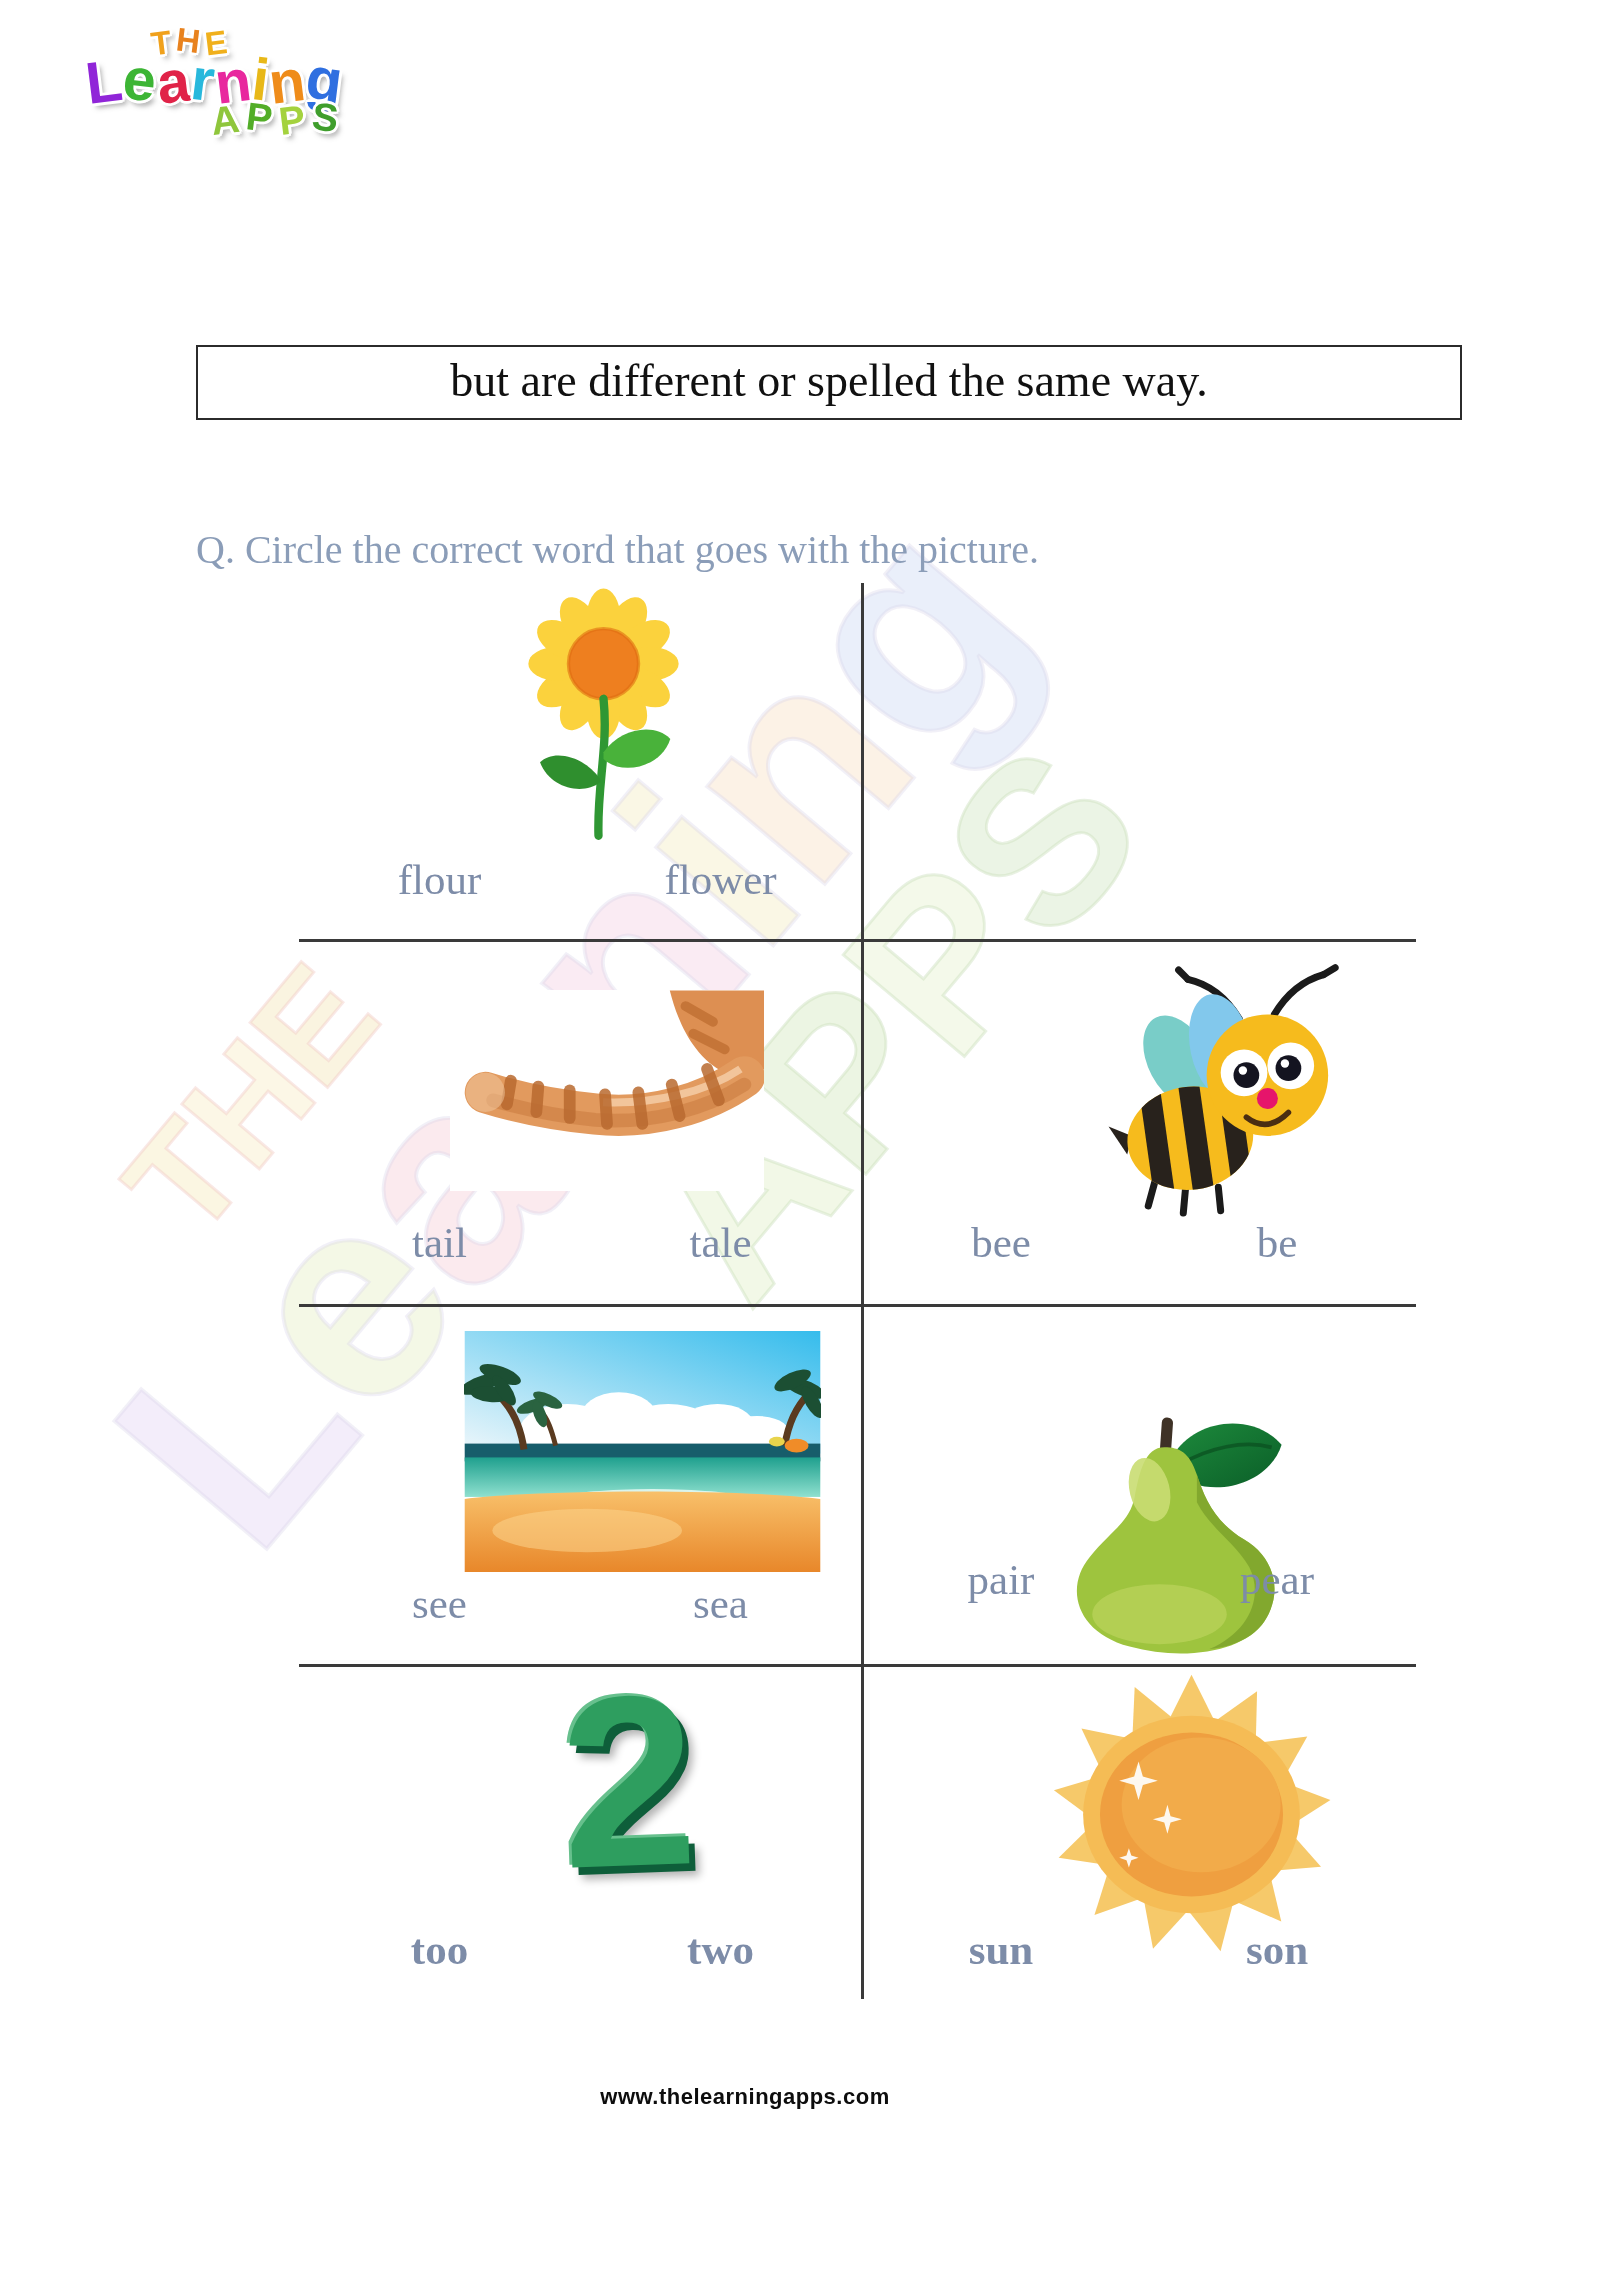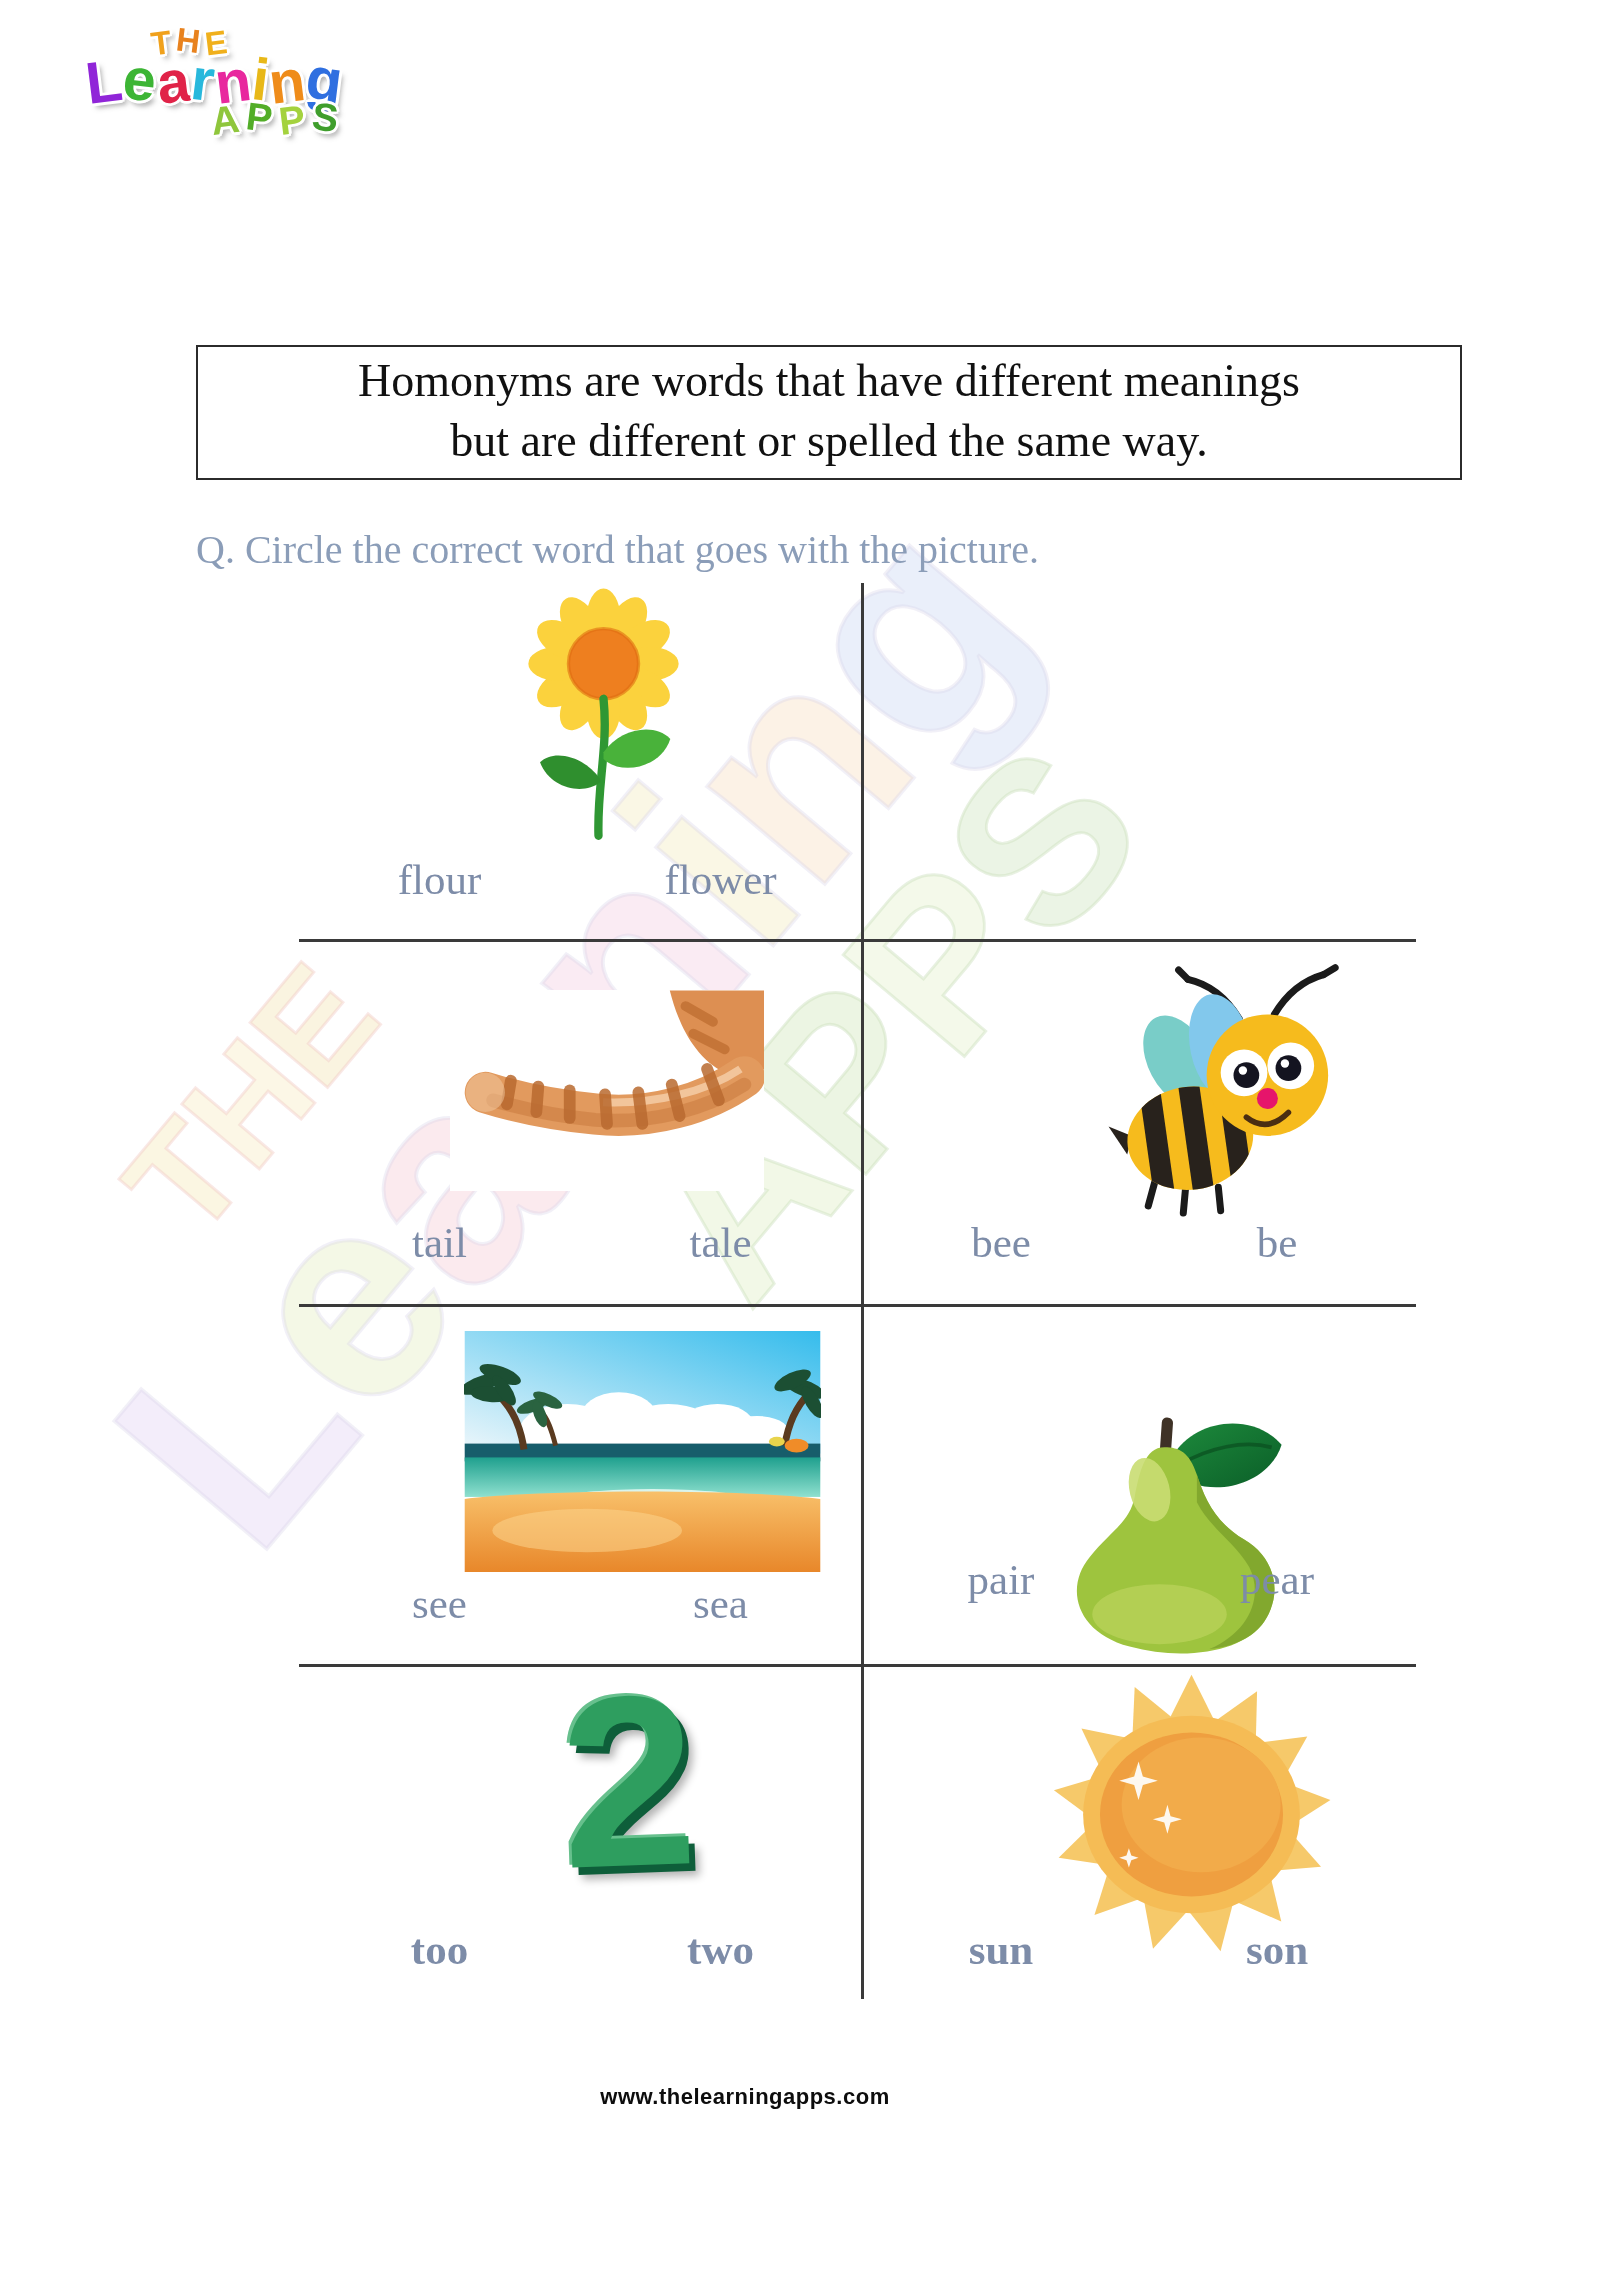"Homonyms are words that have" div { html: <div>Homonyms are words that have different meanings</div> -> none }
